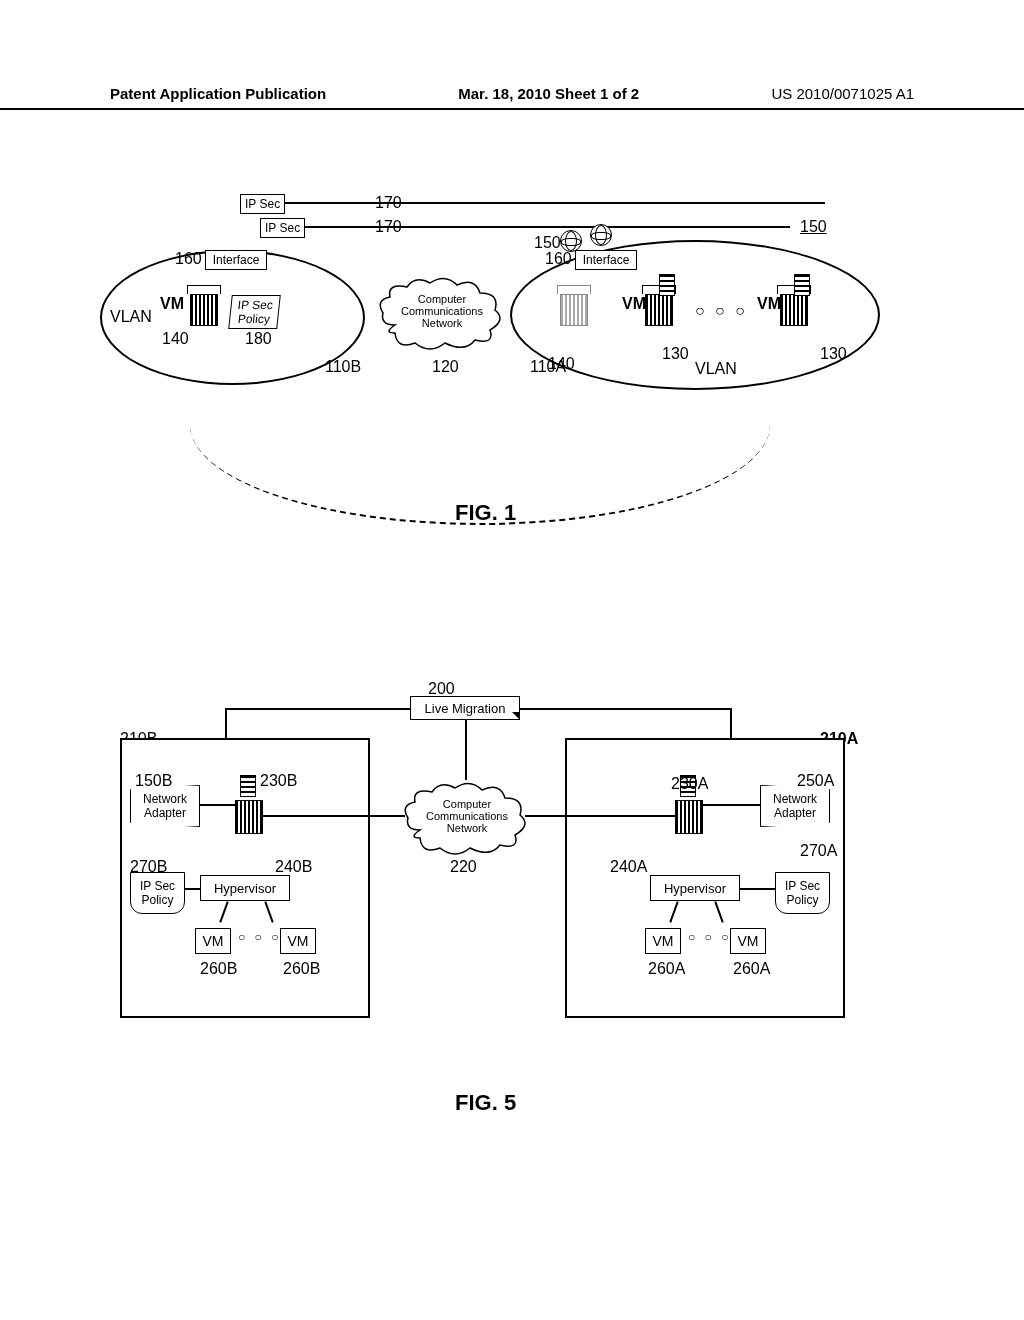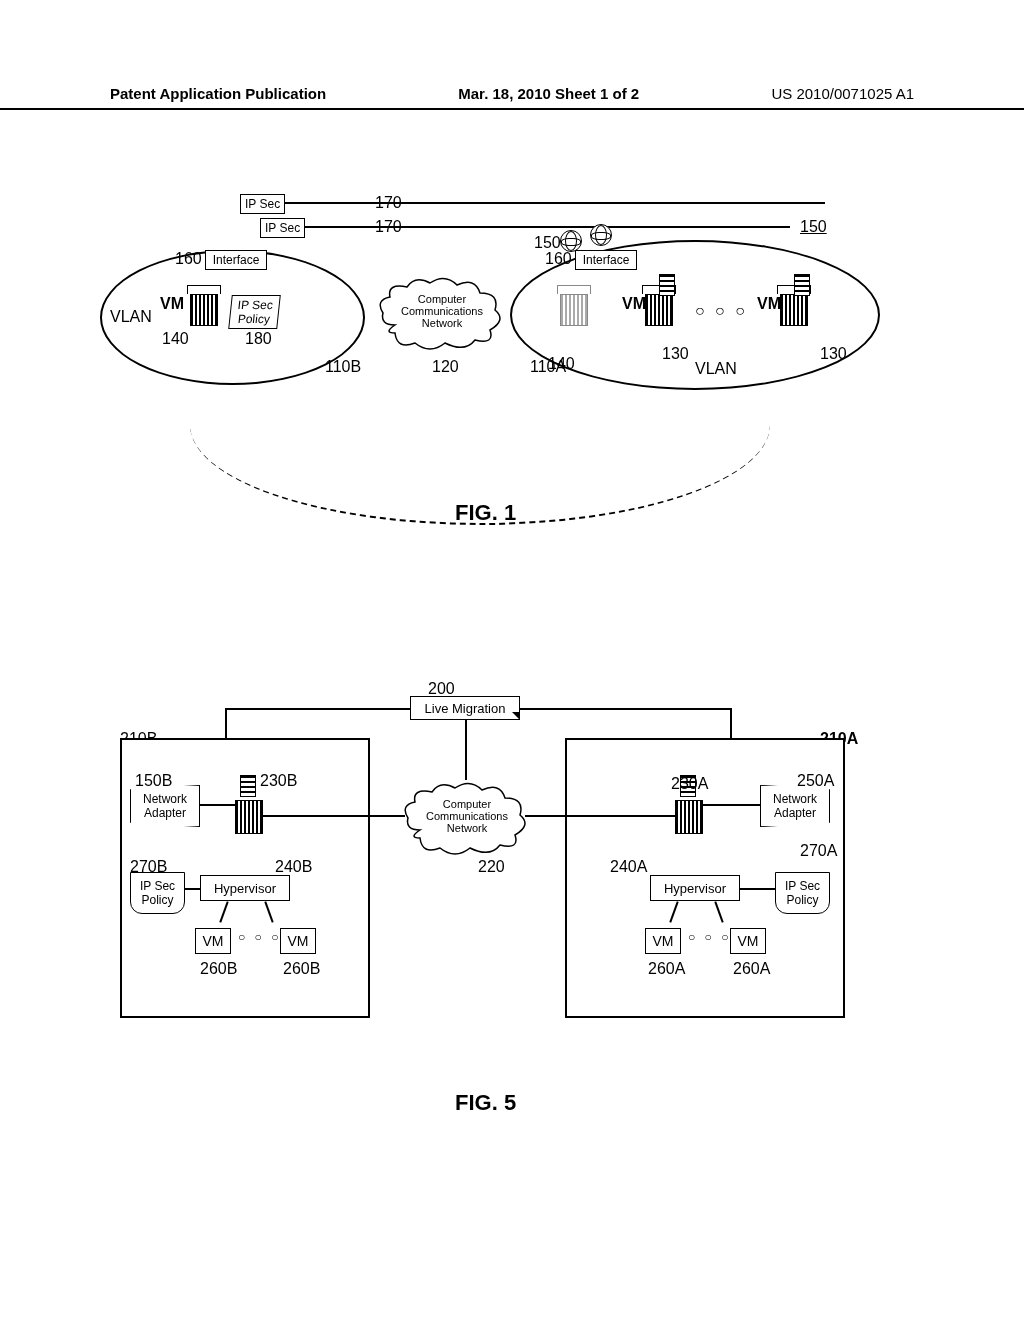"220" span.small-label { margin-left: 28px -> none }
